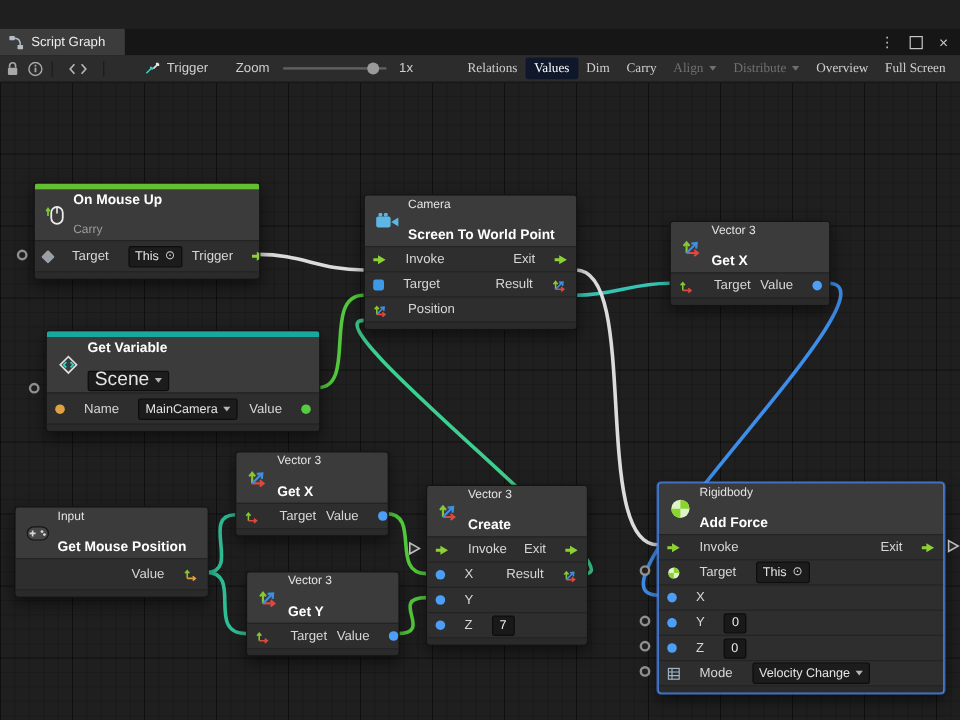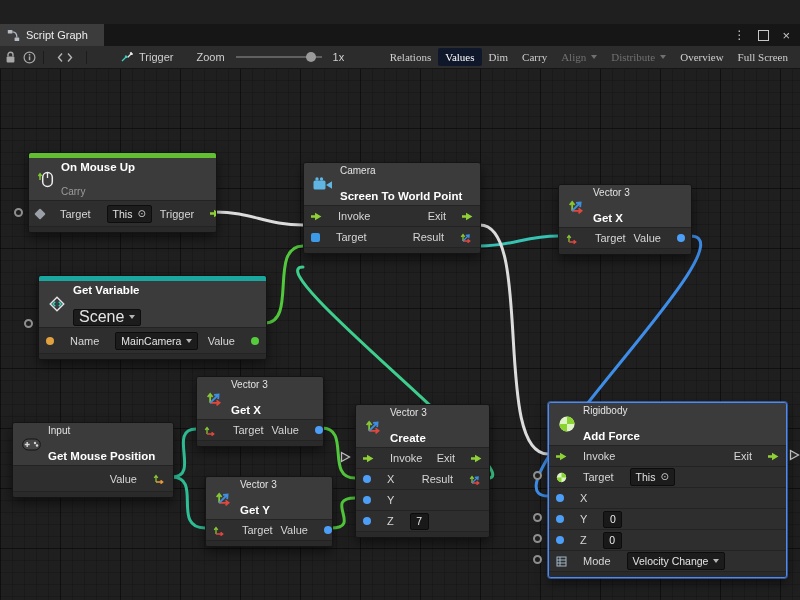"Position" div.prow { html: none -> <div> <div> <svg> <path></path> <path></path> <path></path> </svg> <span>Position</span> </div> <div></div> </div> }
